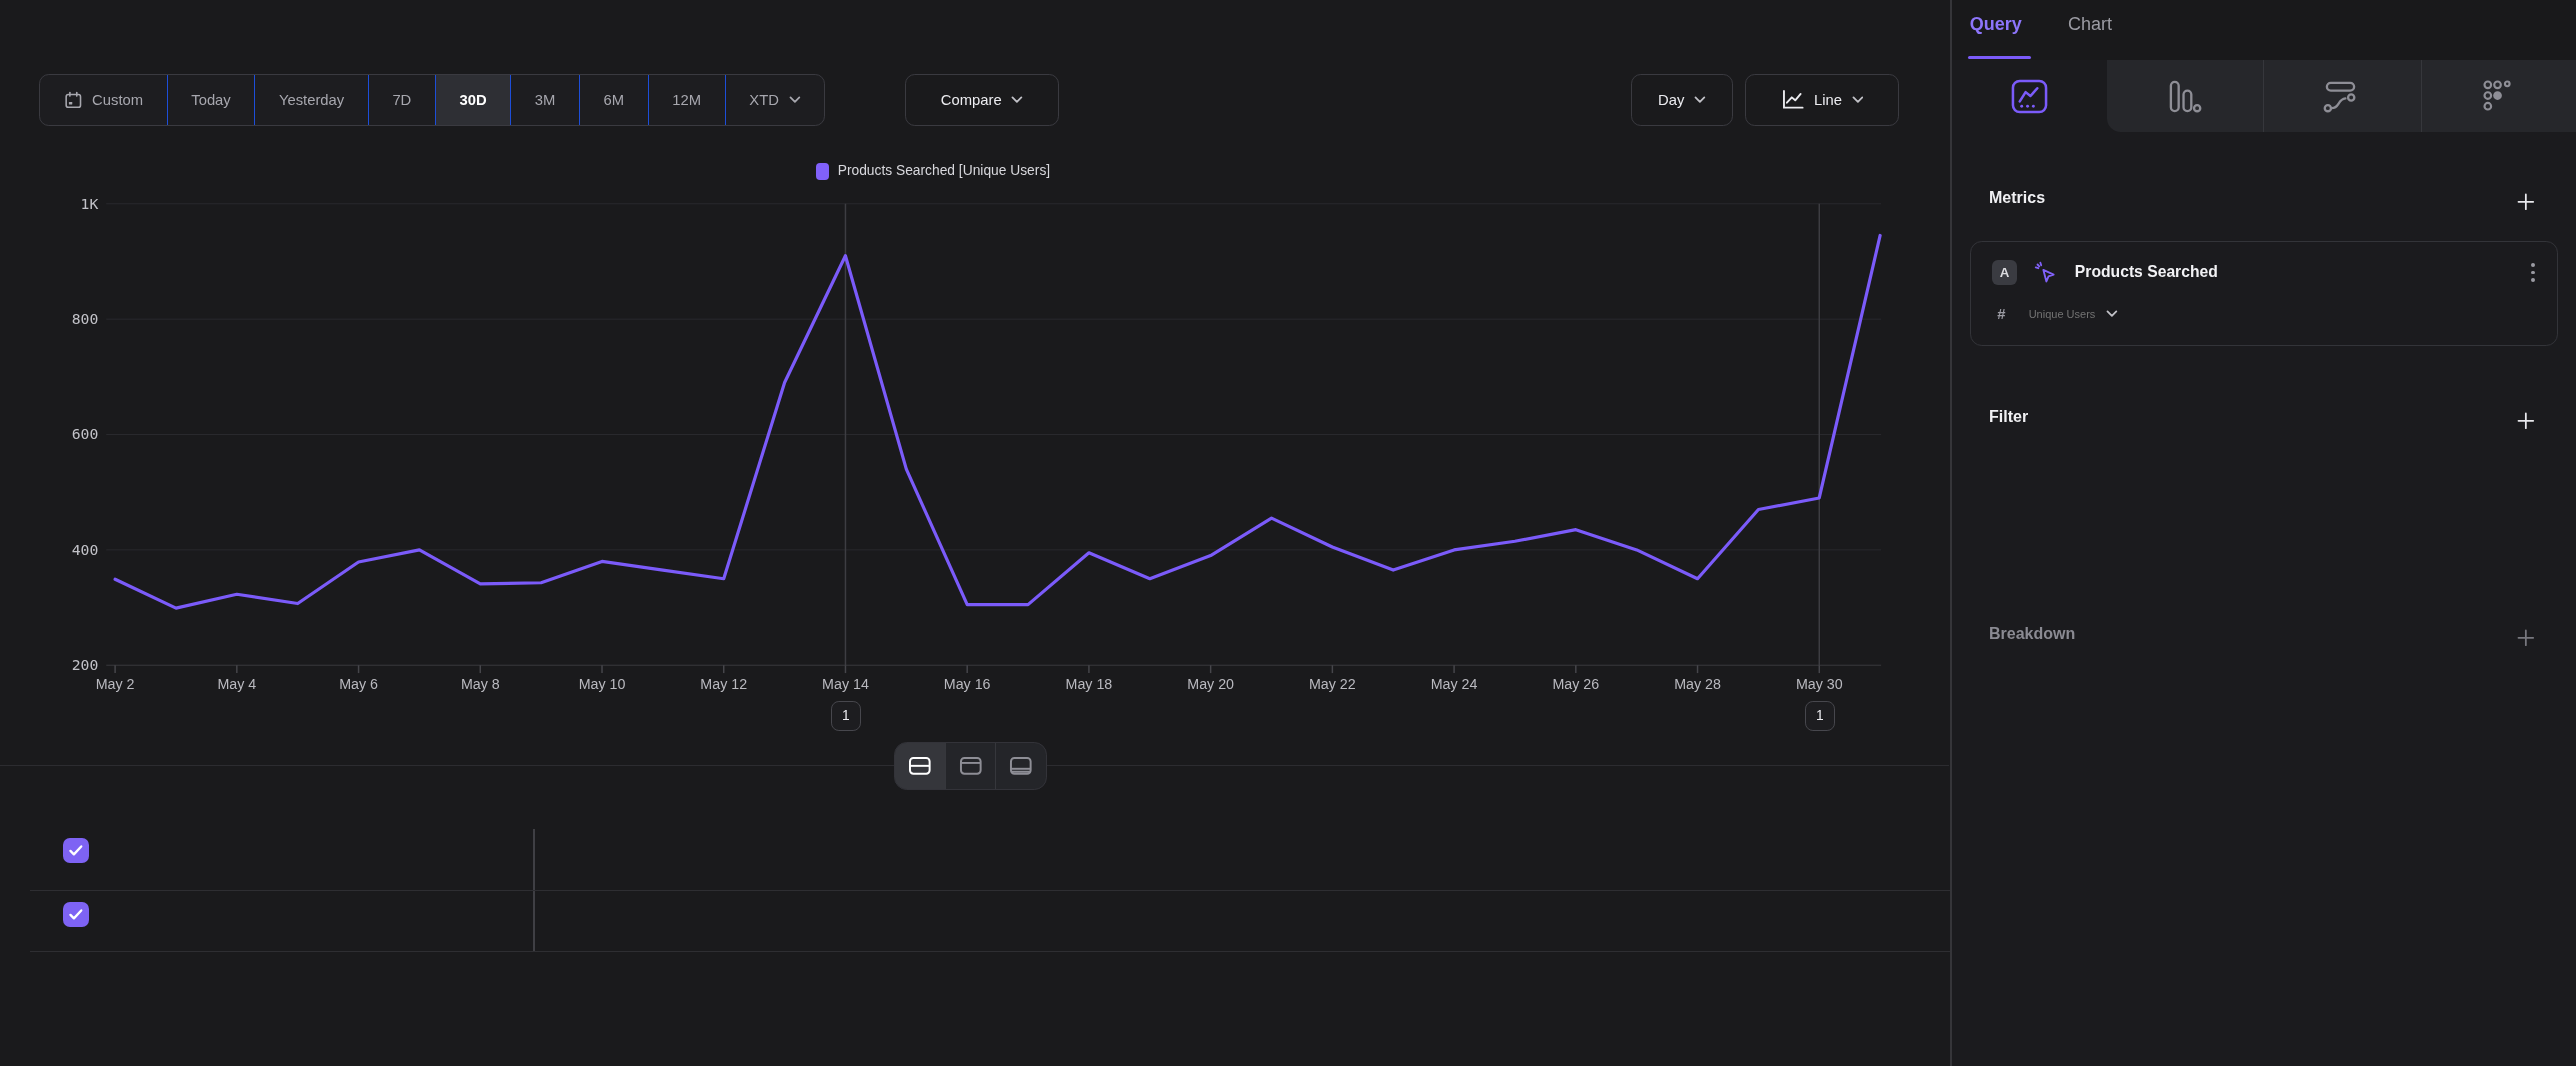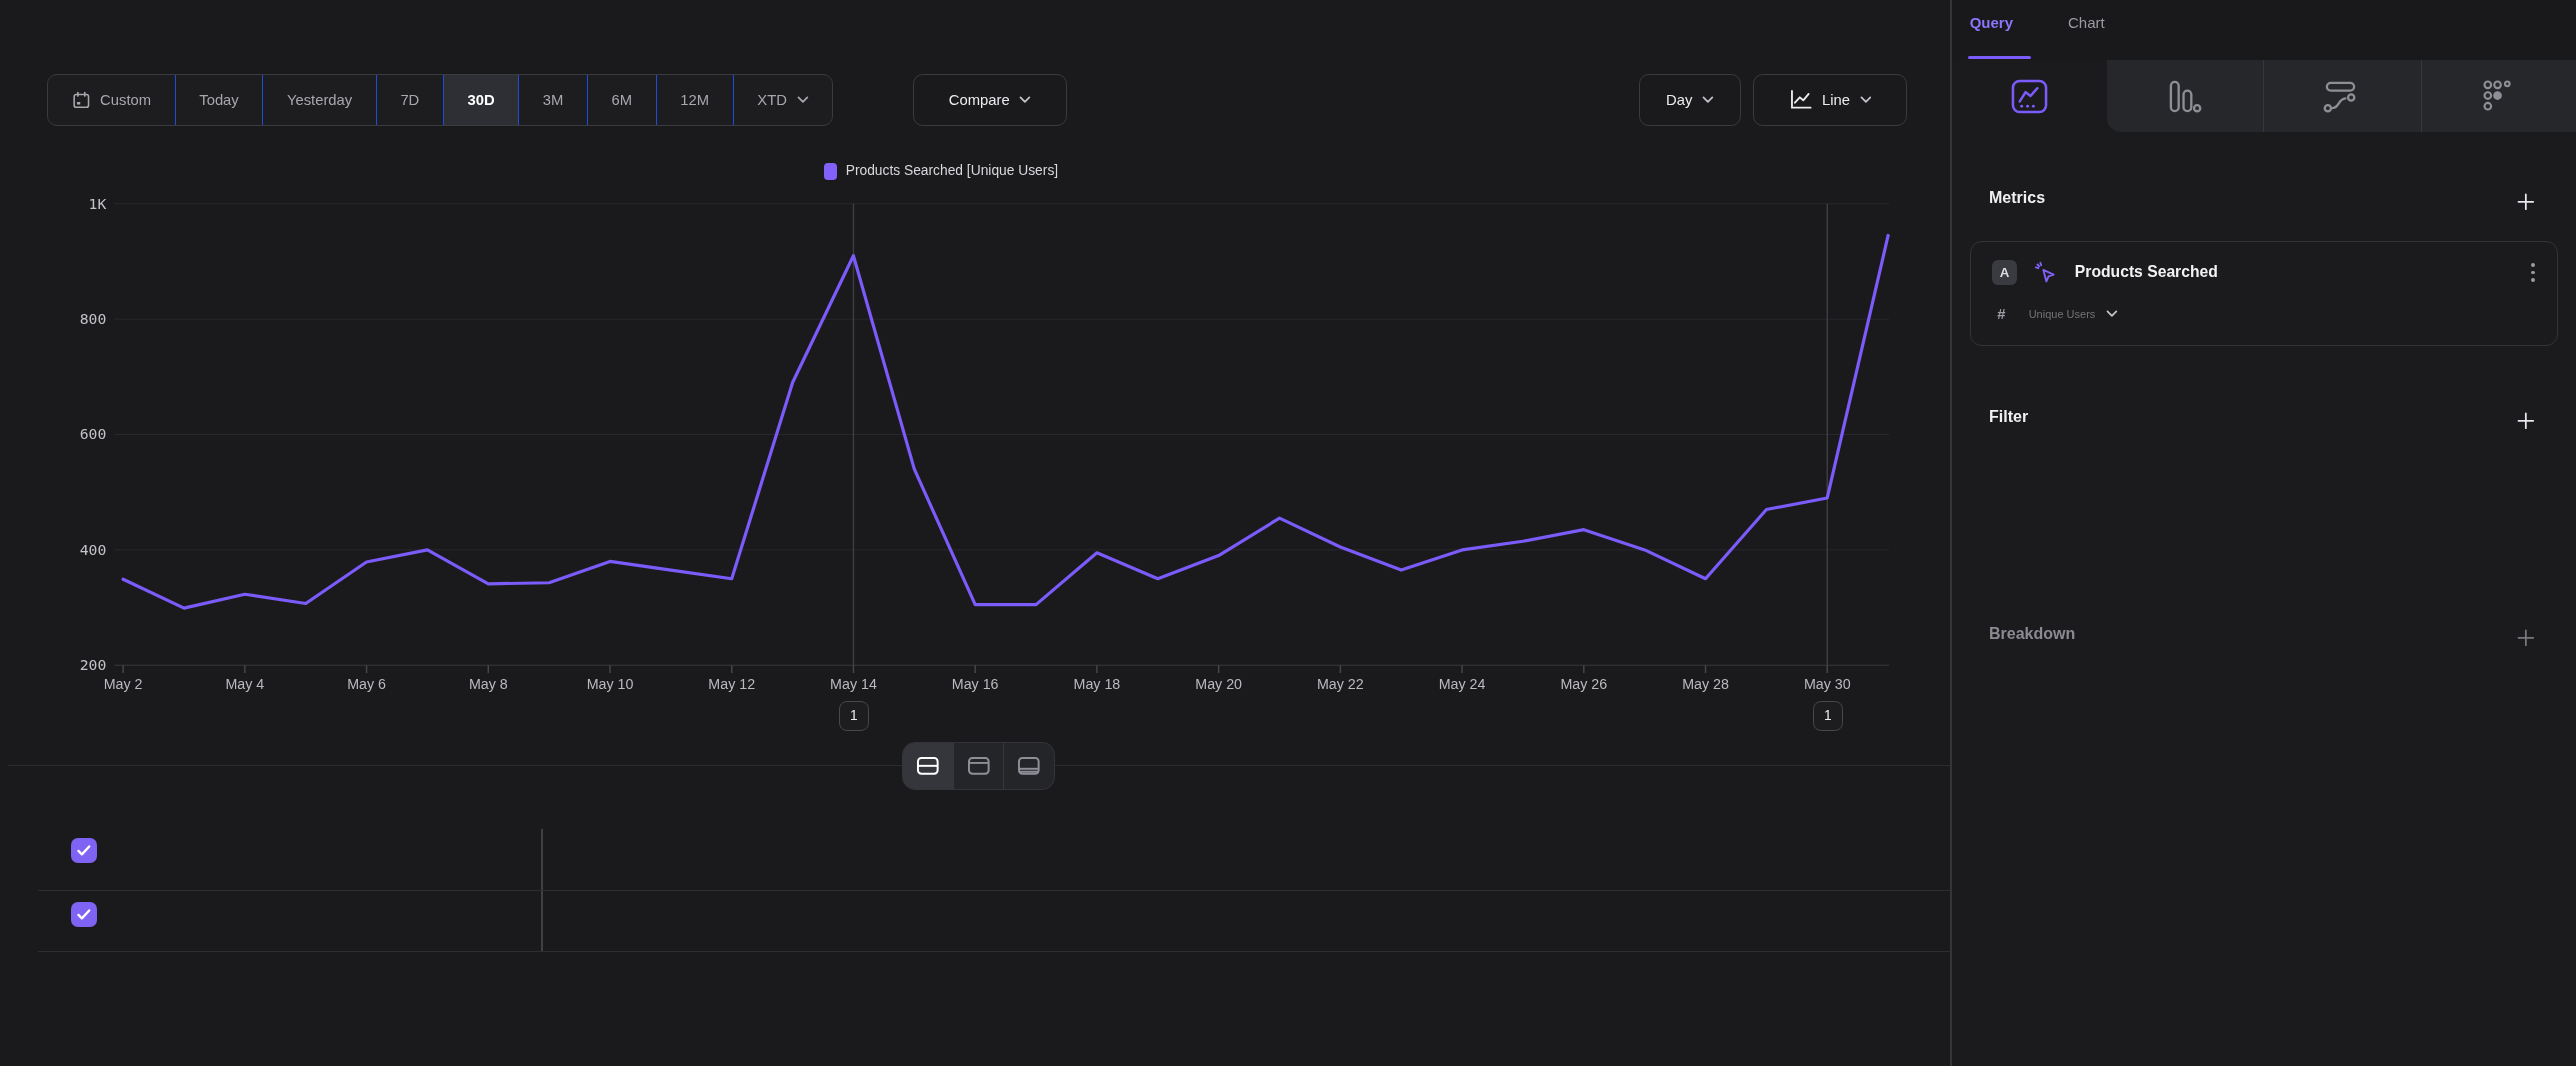"Query" .ptab { font-size: 15px -> 18px }
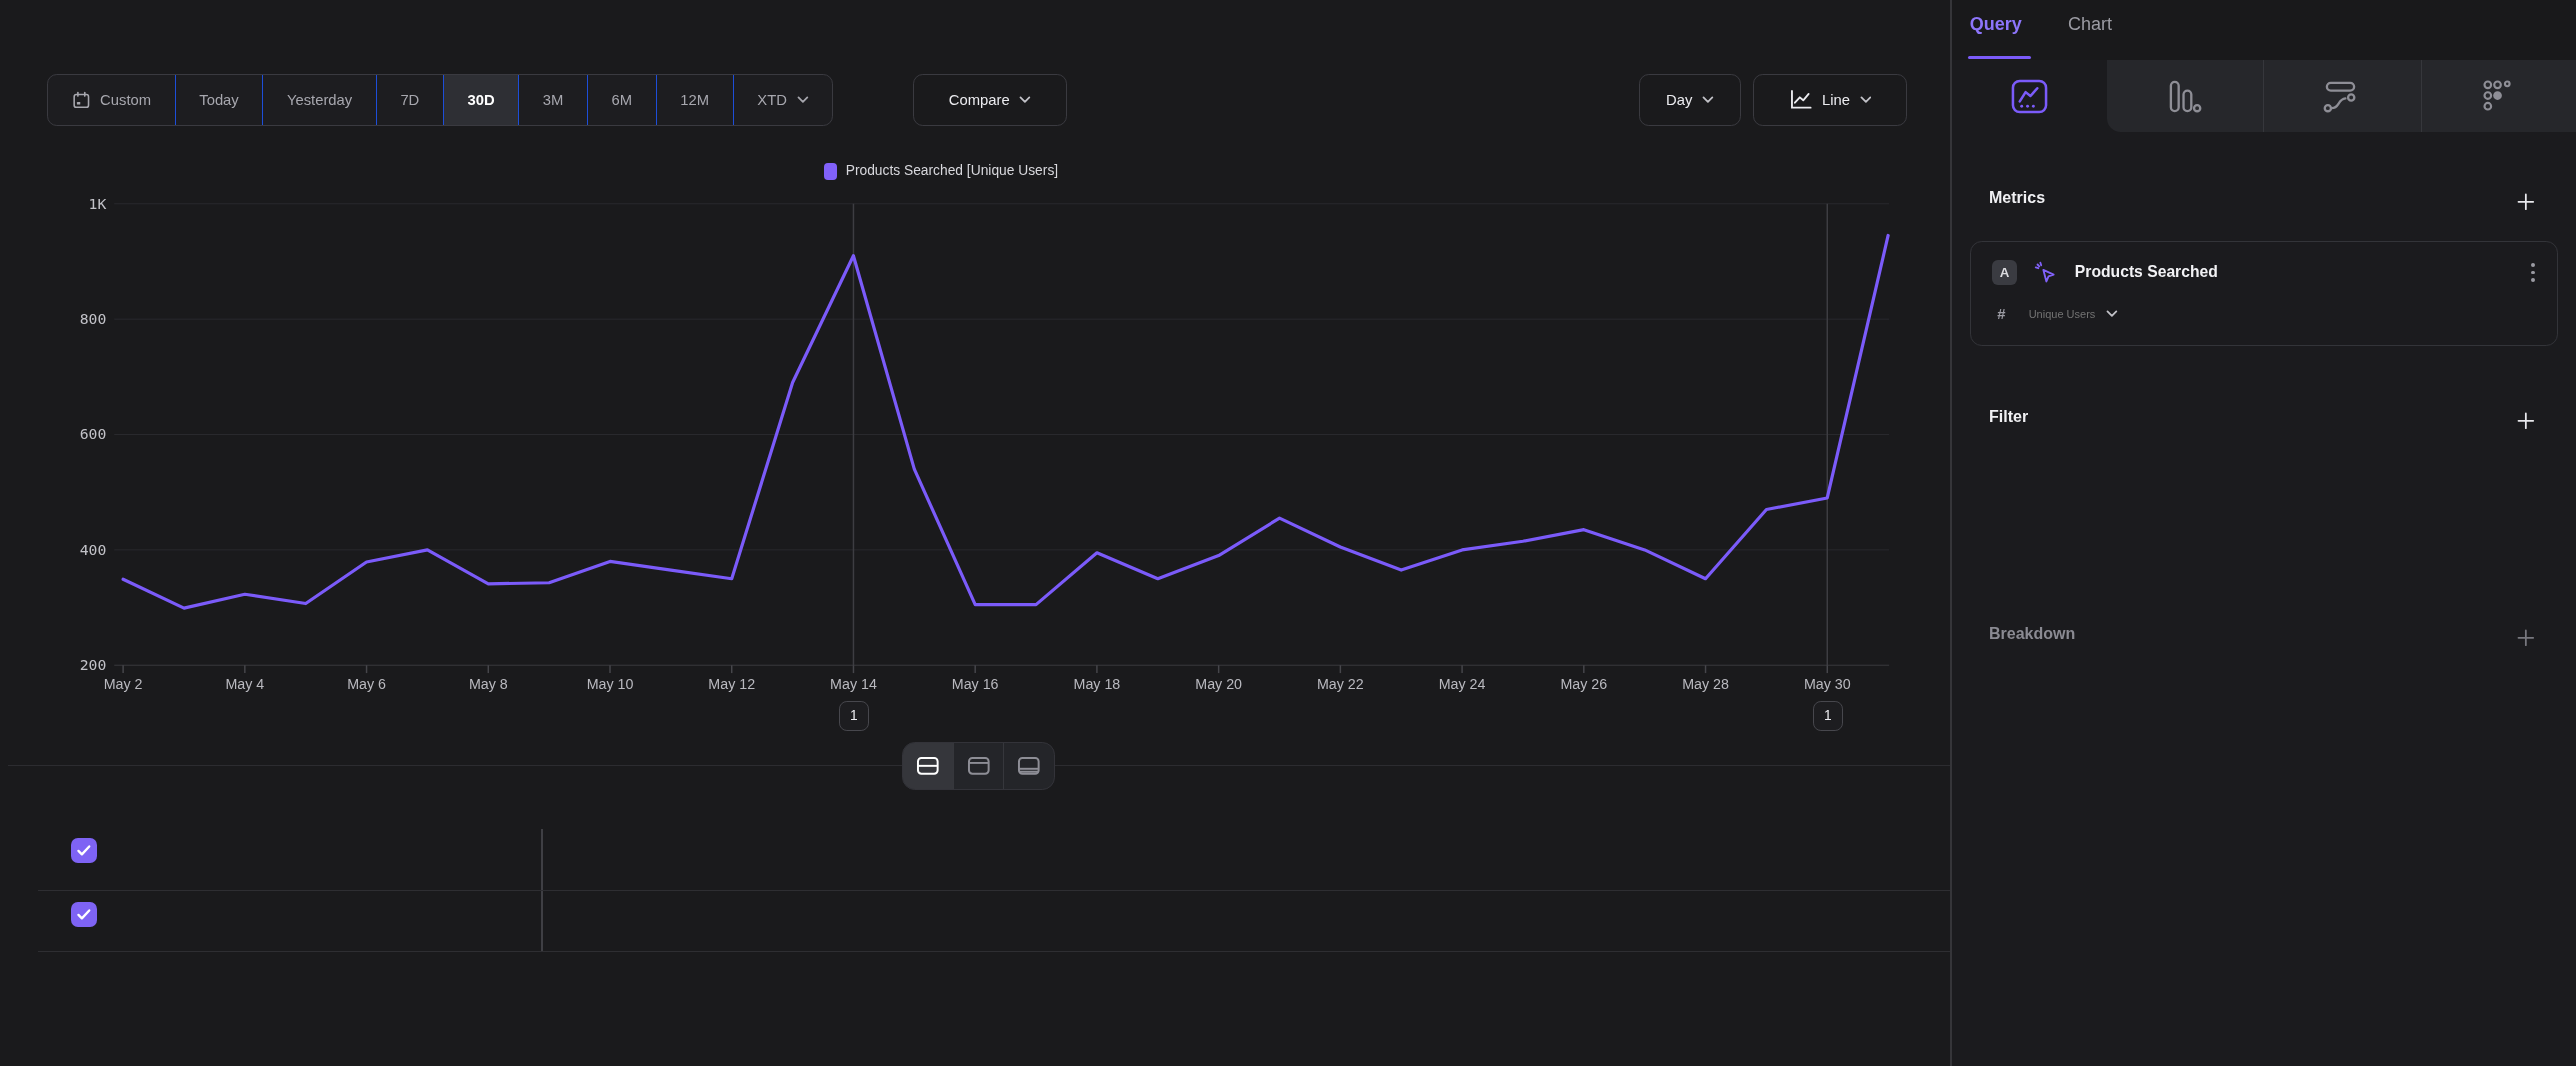"Custom" .main { margin-left: 8px -> none }
